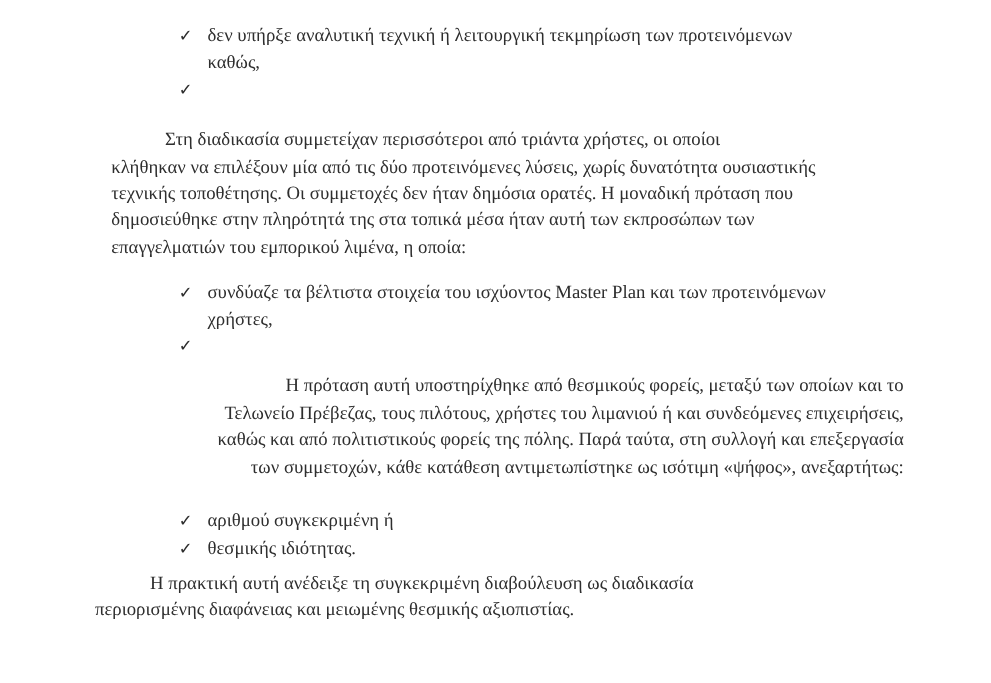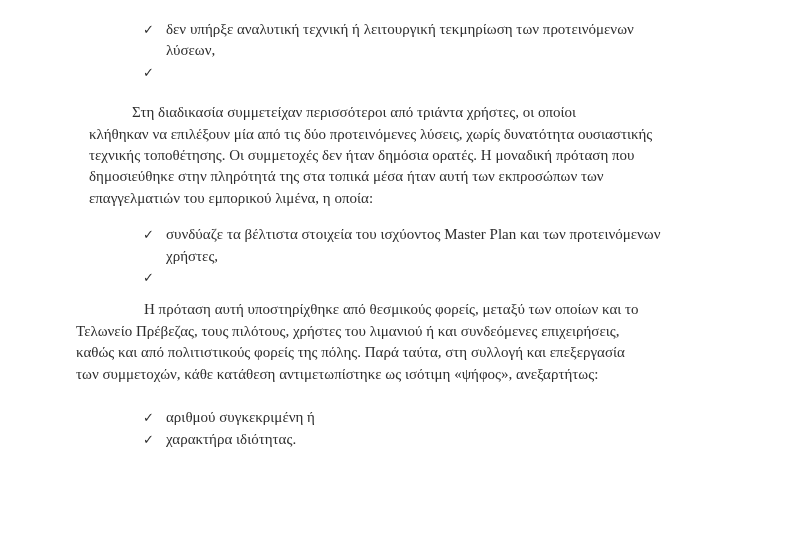"δεν υπήρξε αναλυτική τεχνική ή" span.check-text { text: λύσεων -> καθώς }
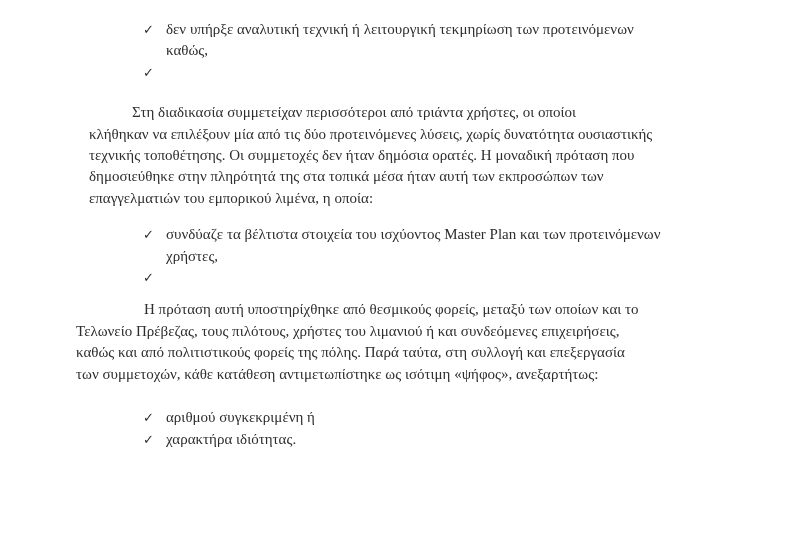"Η πρόταση αυτή υποστηρίχθηκε από" .para-2 { text-align: none -> right }
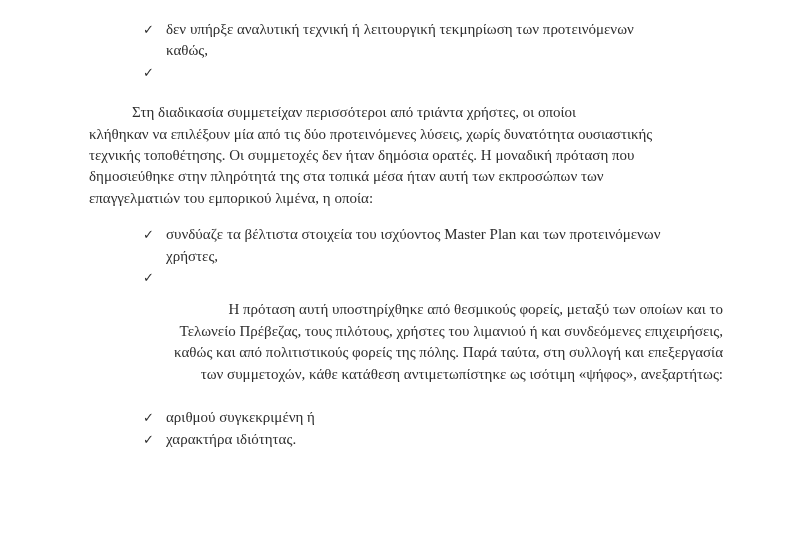"χαρακτήρα ιδιότητας." span.check-text { text: χαρακτήρα -> θεσμικής }
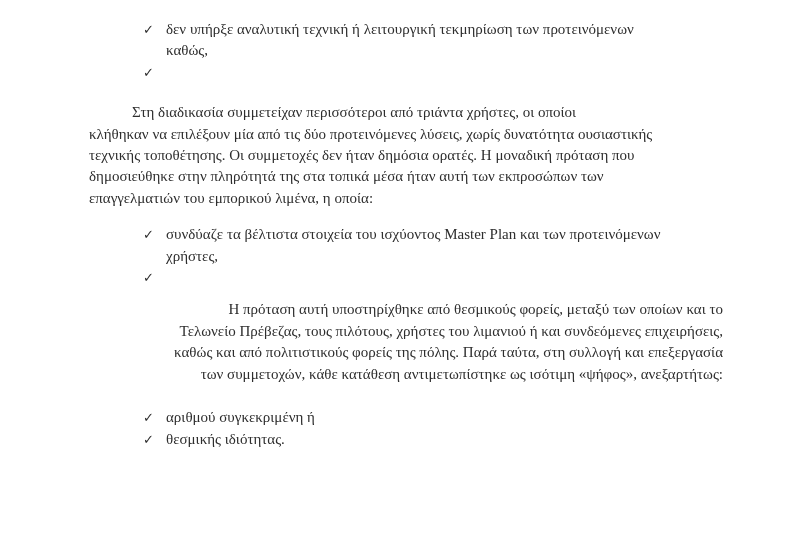"Η πρακτική αυτή ανέδειξε τη" p.para { html: none -> <p>Η πρακτική αυτή ανέδειξε τη συγκεκριμένη διαβούλευση ως διαδικασία περιορισμένης διαφάνειας και μειωμένης θεσμικής αξιοπιστίας.</p> }
